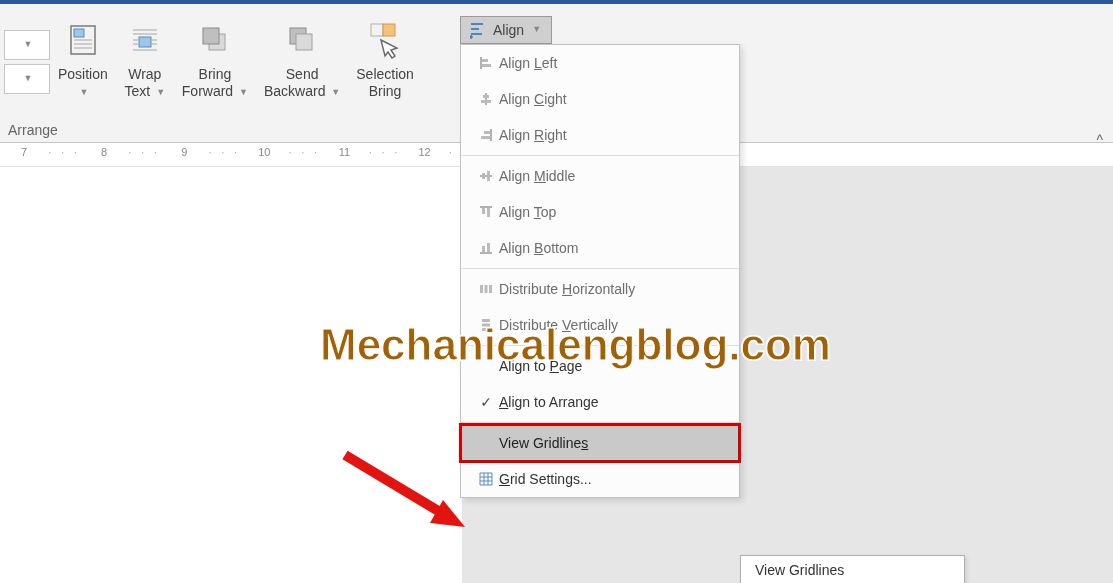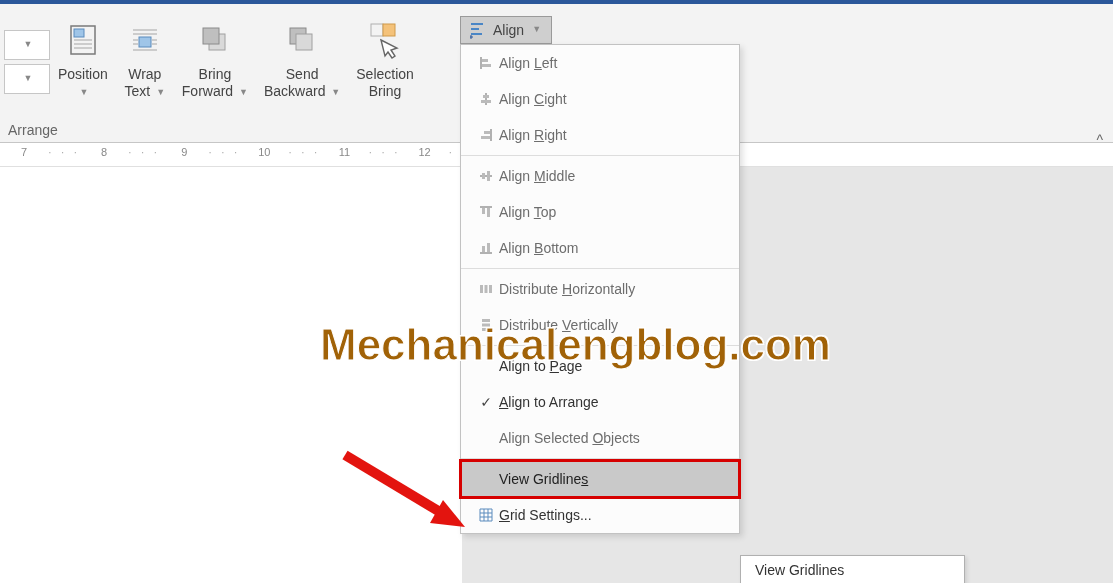"Align Selected Objects" div.menu-item { html: <div> <span></span> <span><span>Align Selected </span><u>O</u><span>bjects</span></span> </div> -> none }
